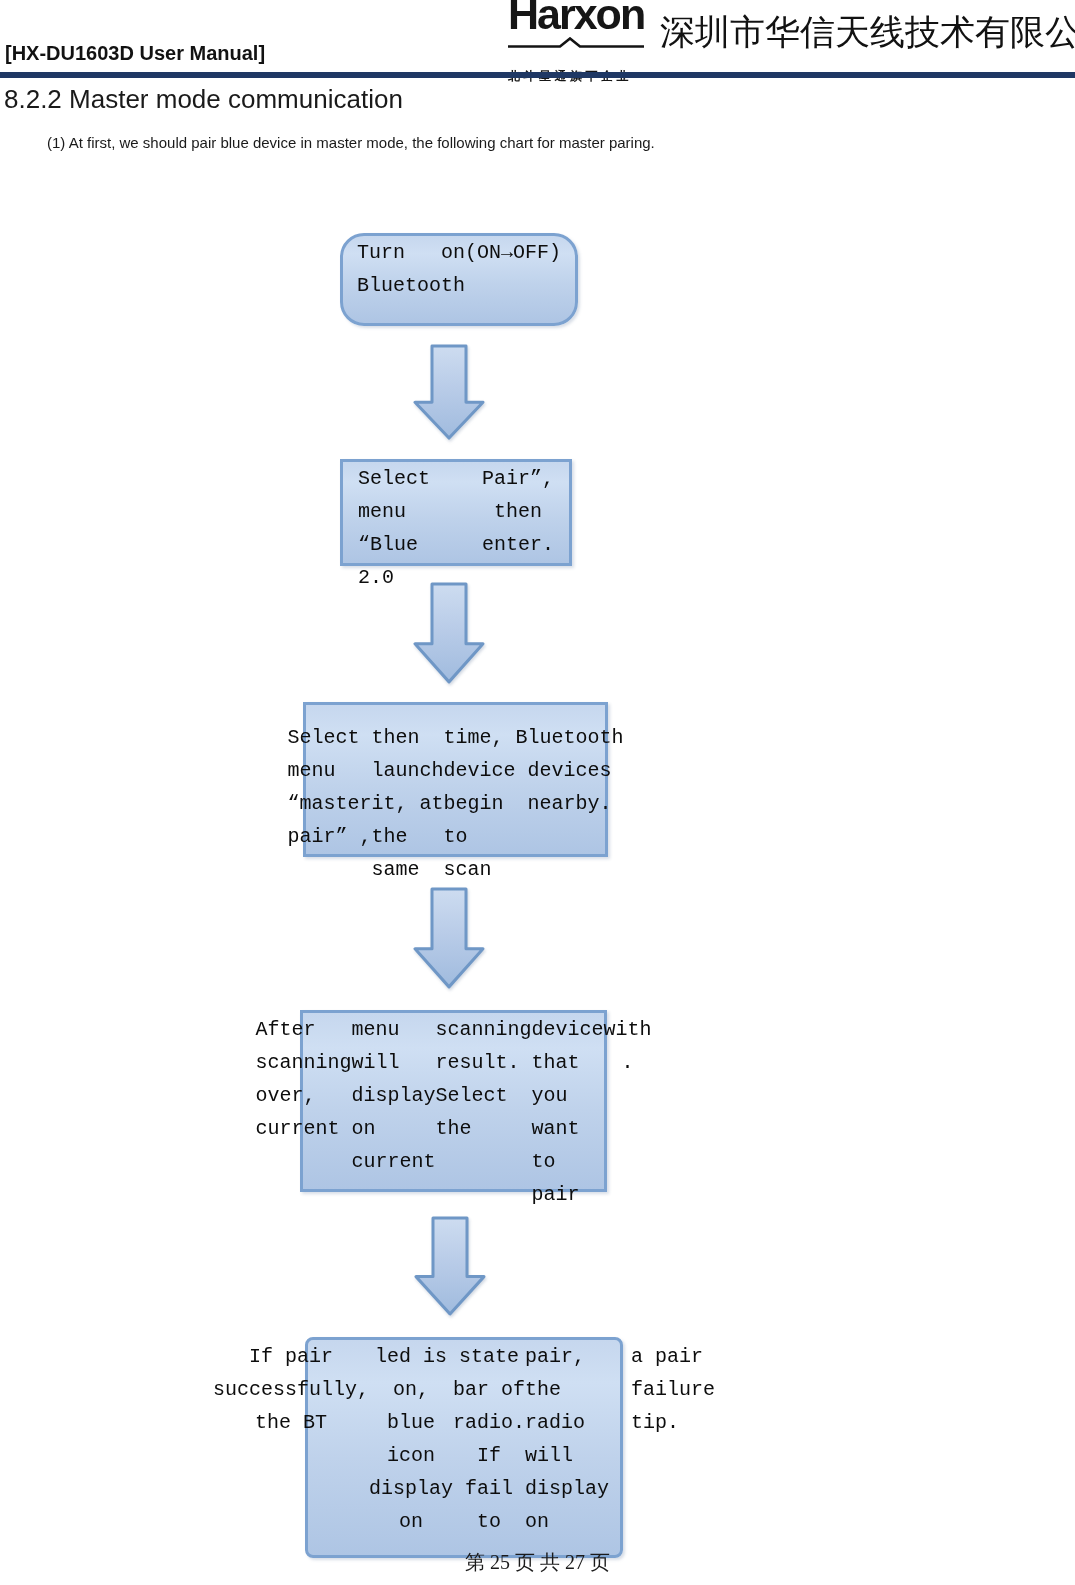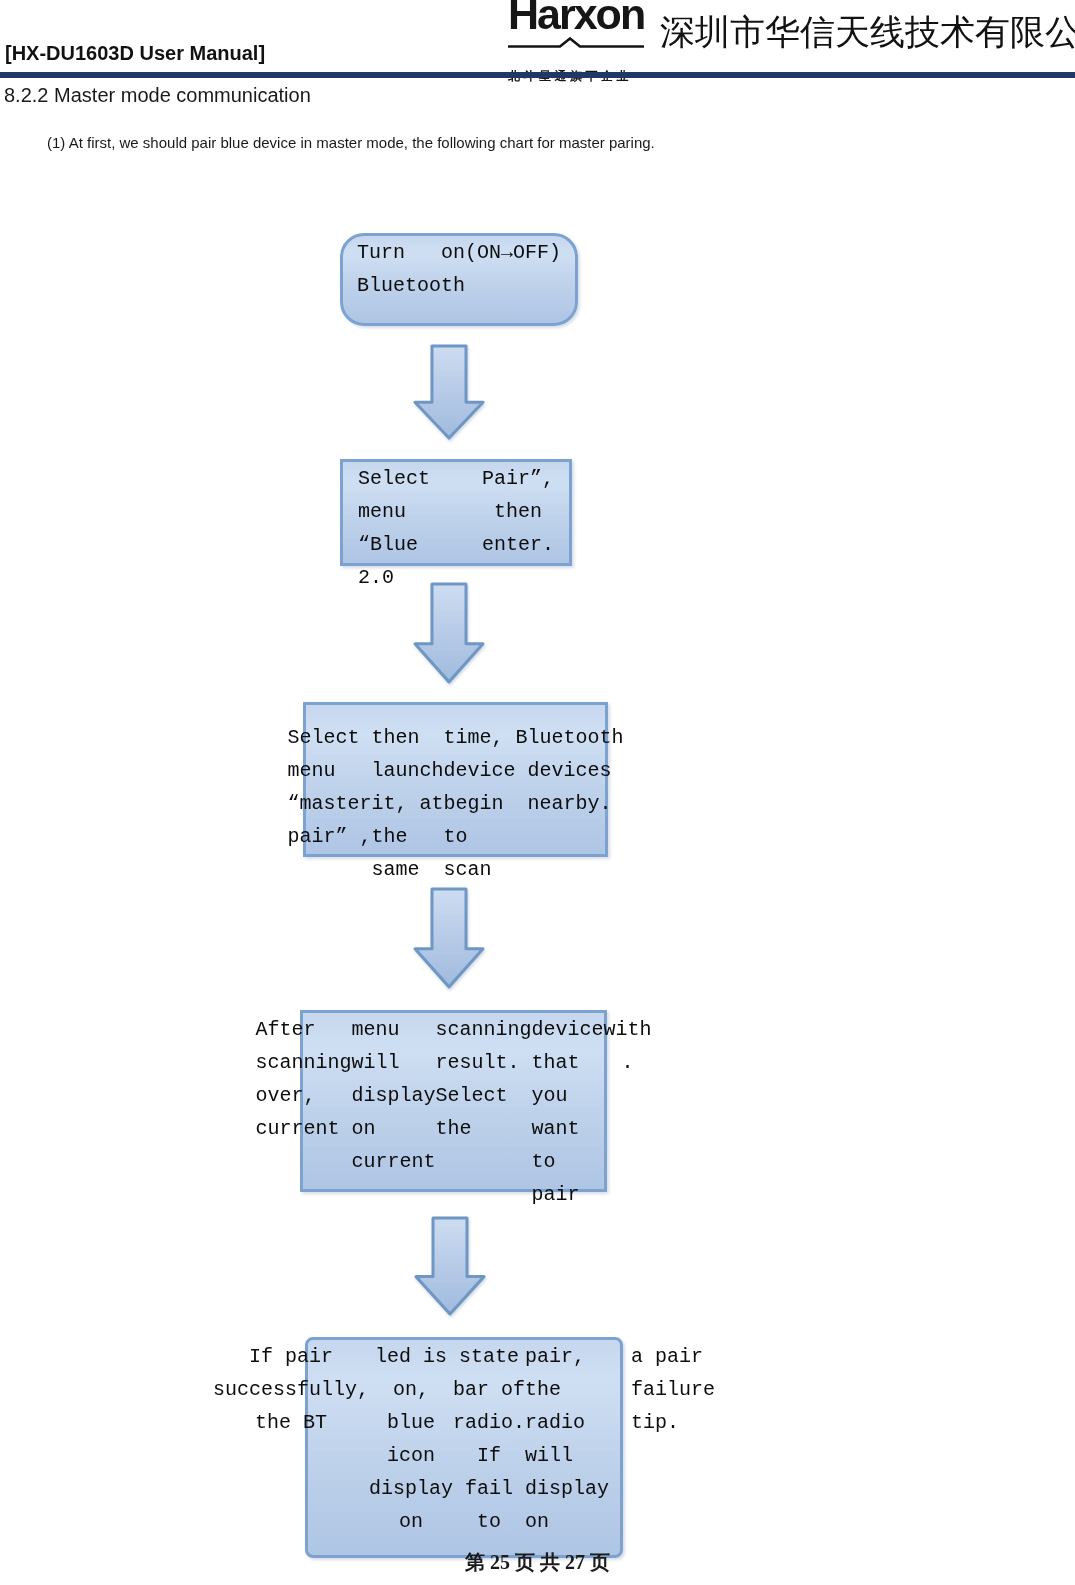"8.2.2 Master mode communication" .heading { font-size: 20px -> 26px }
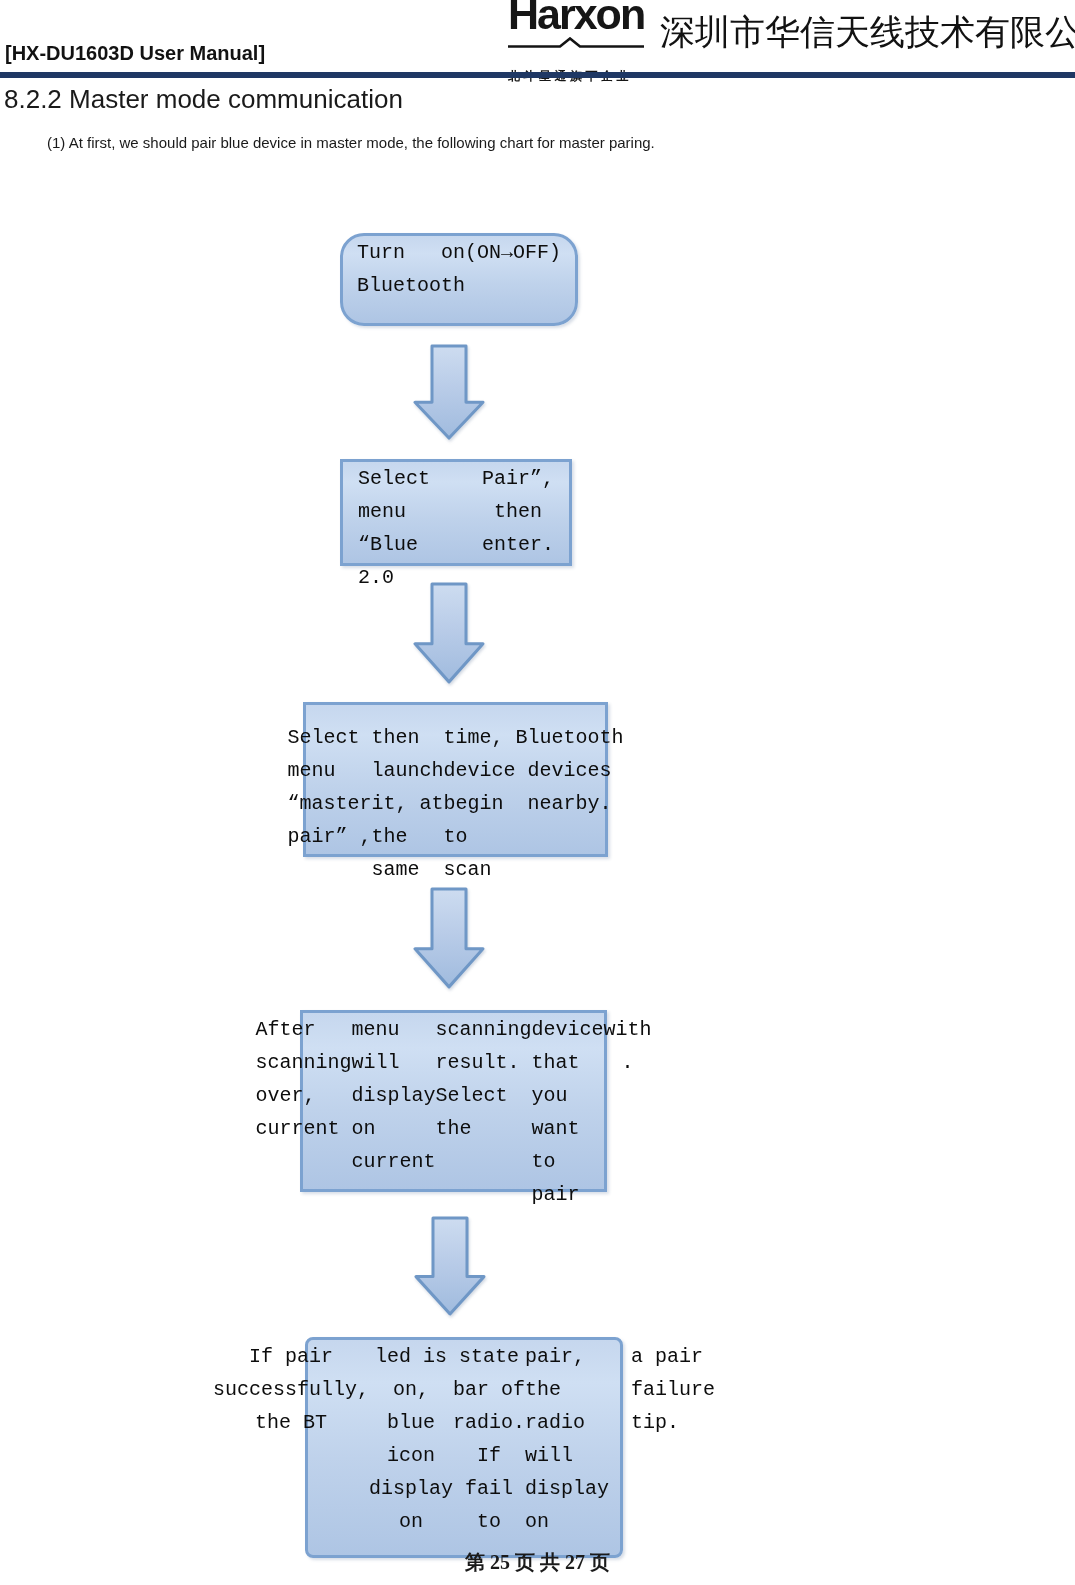"第 25 页 共 27" .footer { font-weight: bold -> none }
